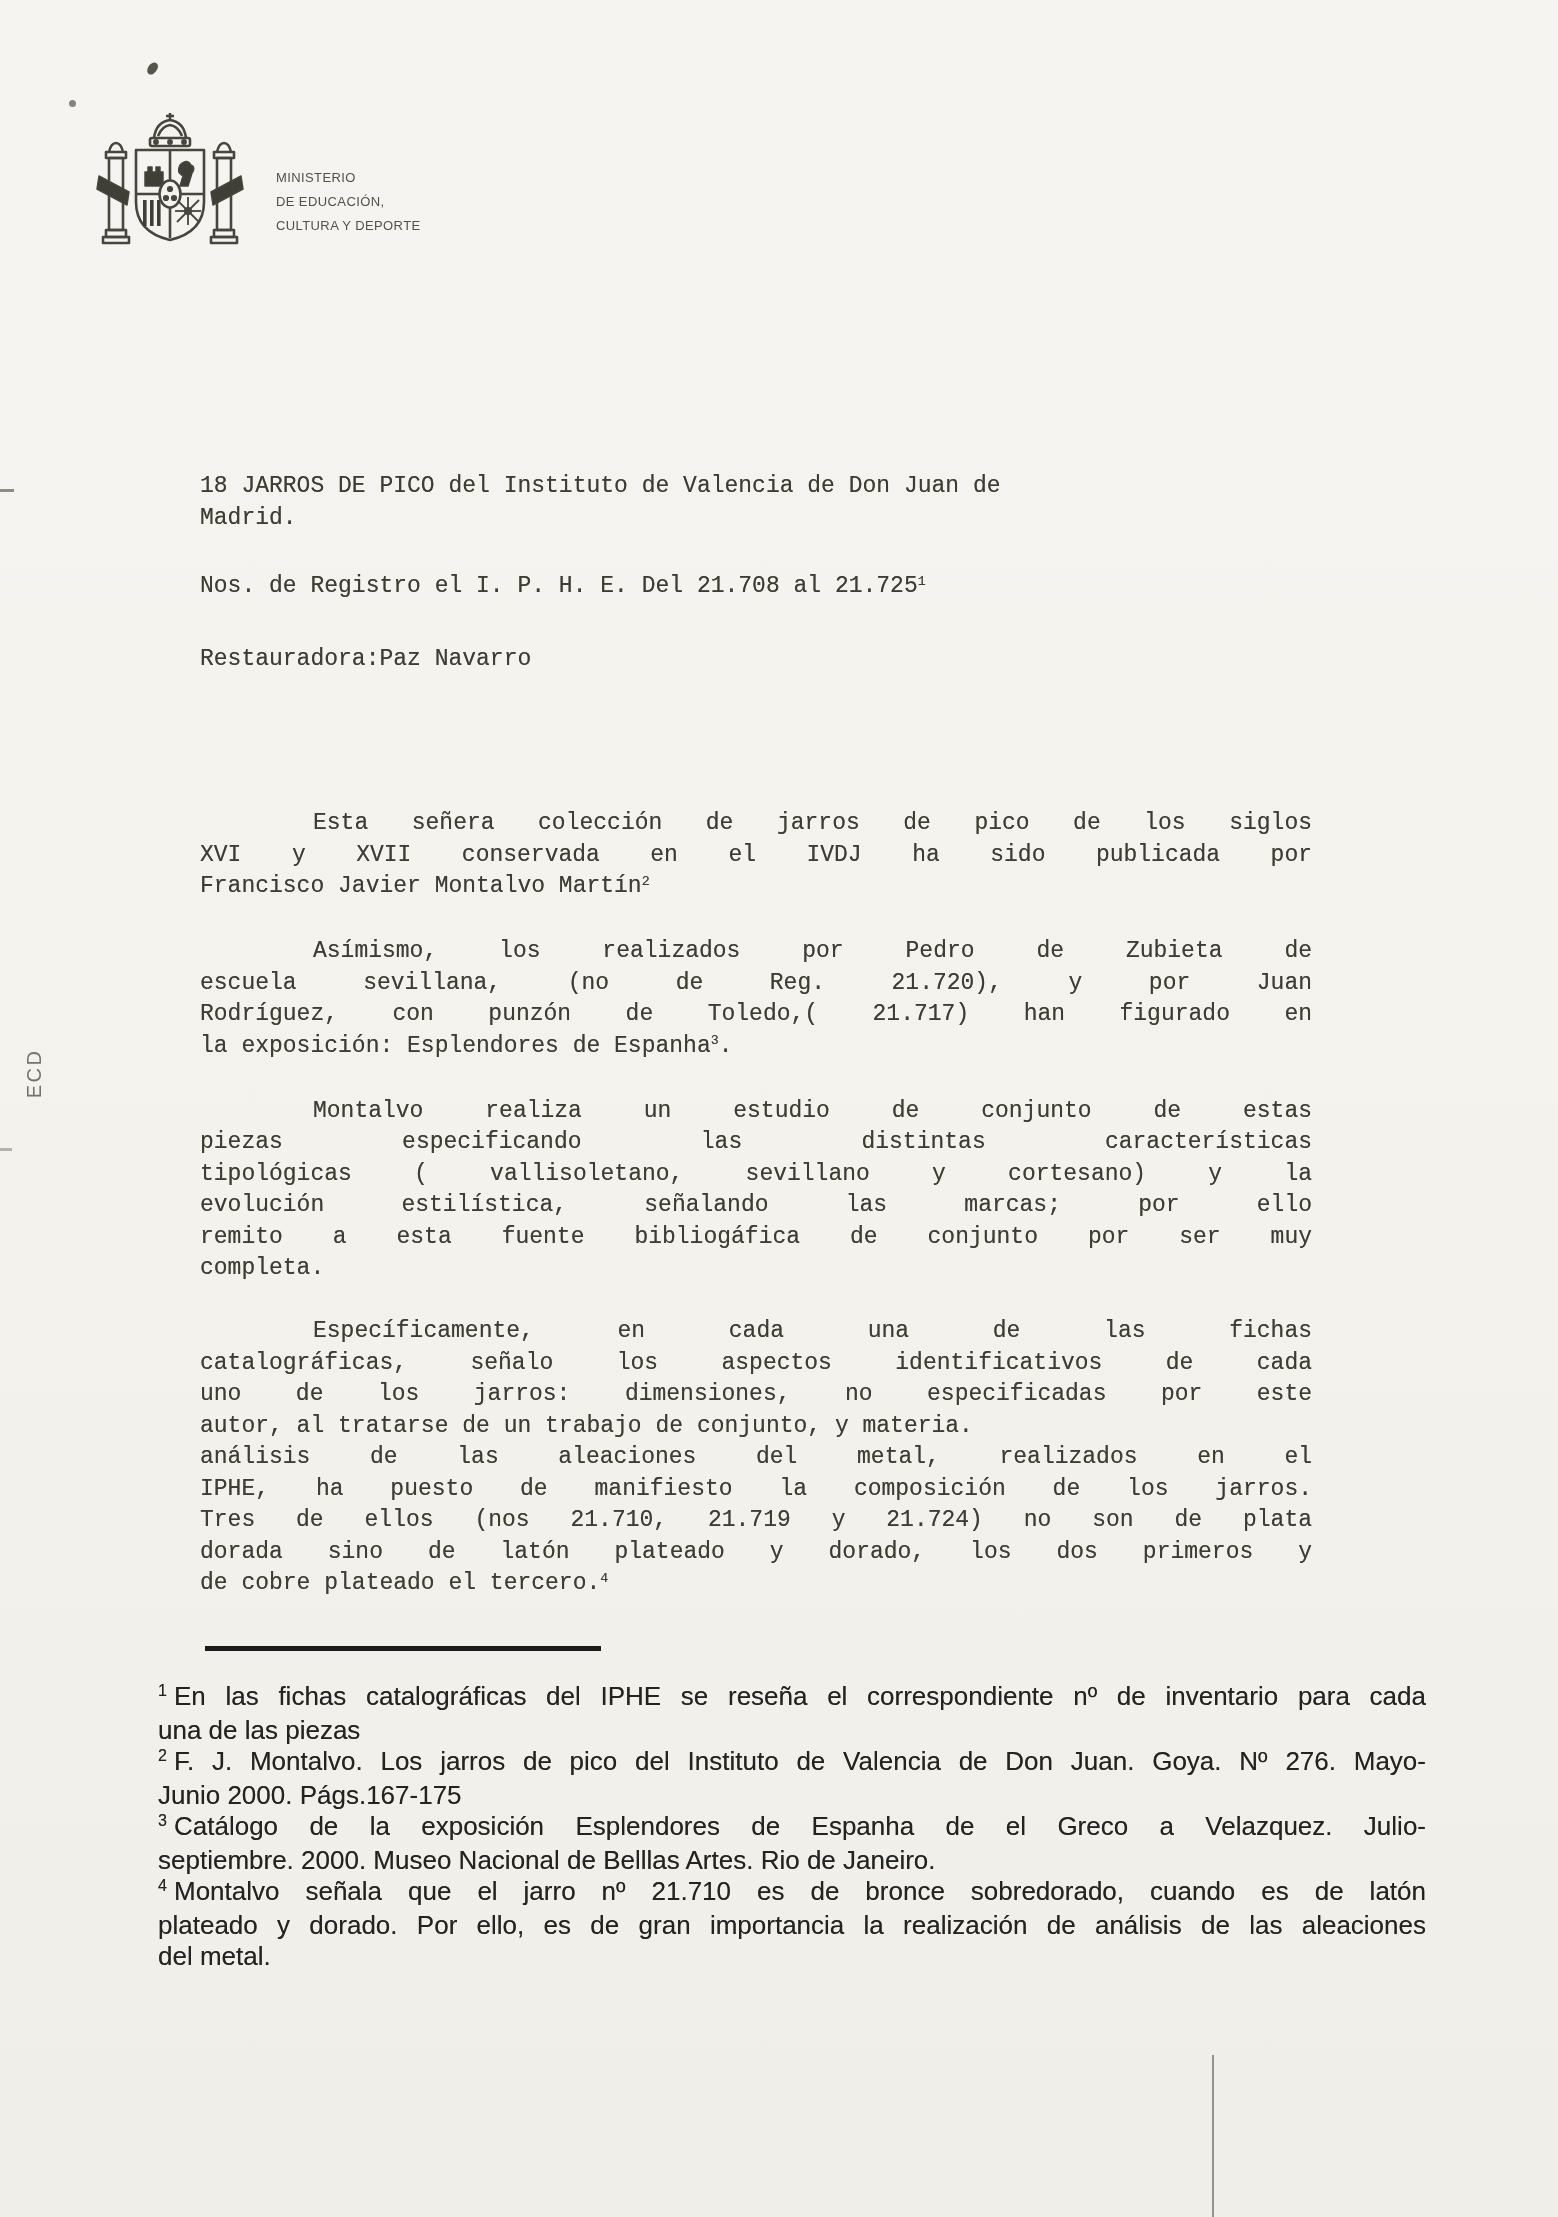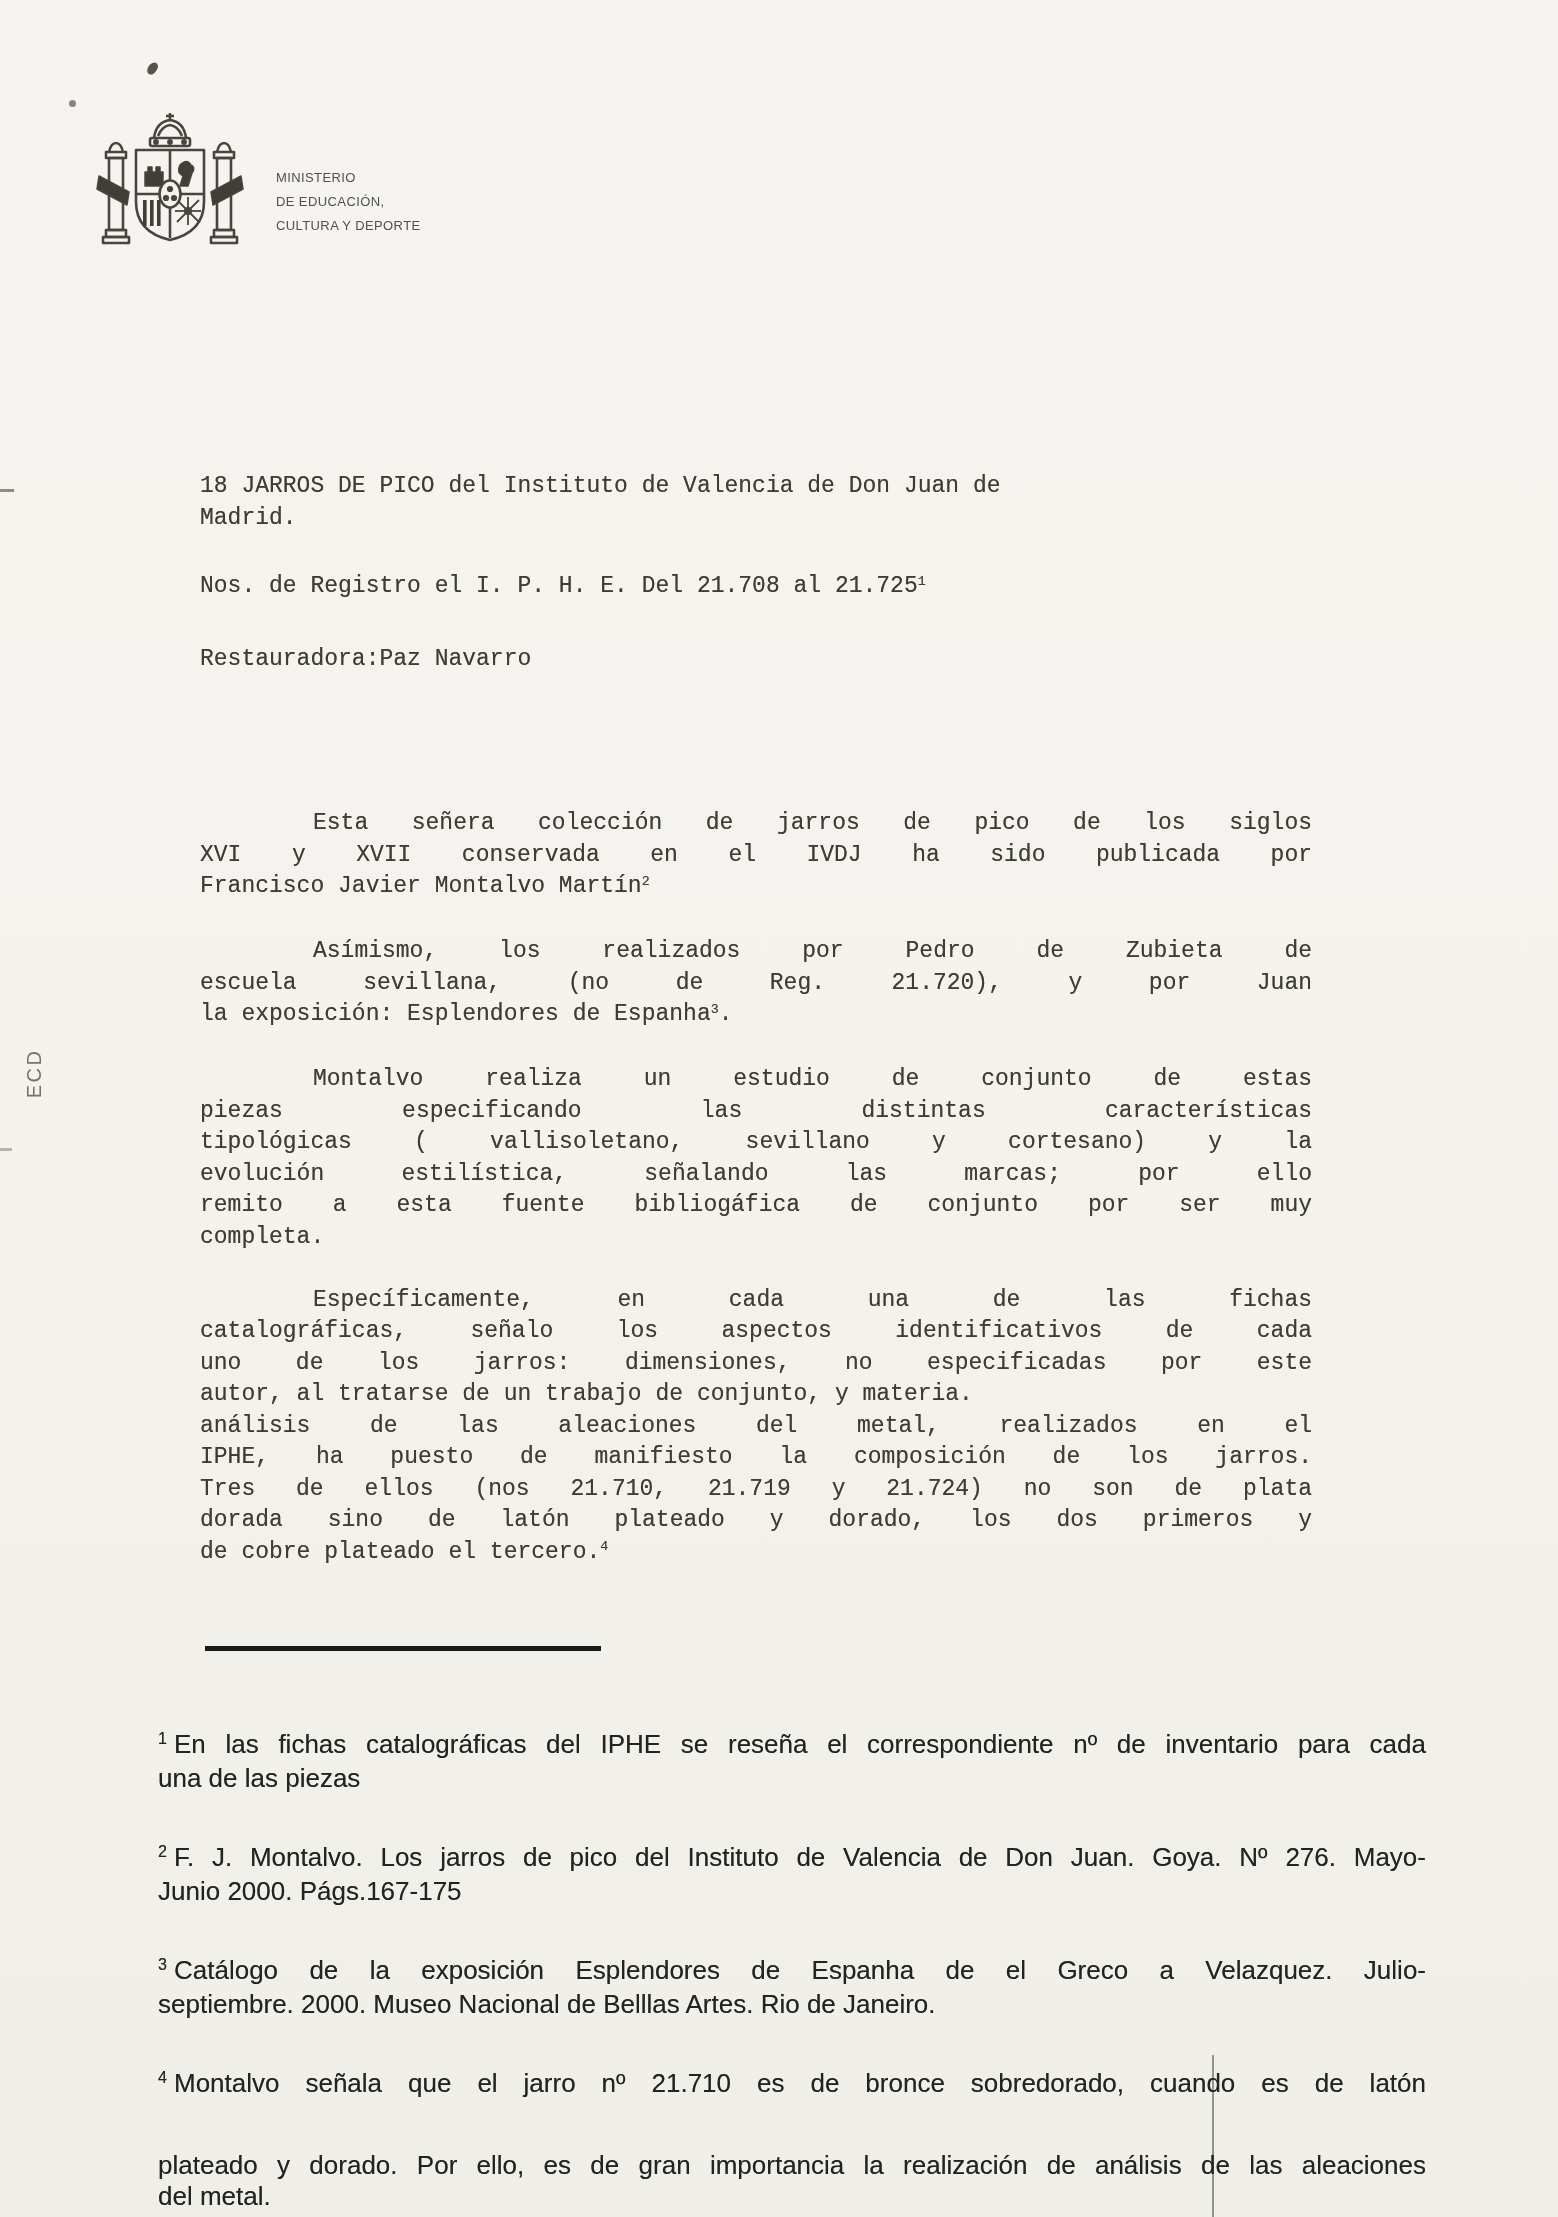"Rodríguez, con punzón de Toledo,(" div.tline { html: none -> <div>Rodríguez, con punzón de Toledo,( 21.717) han figurado en</div> }
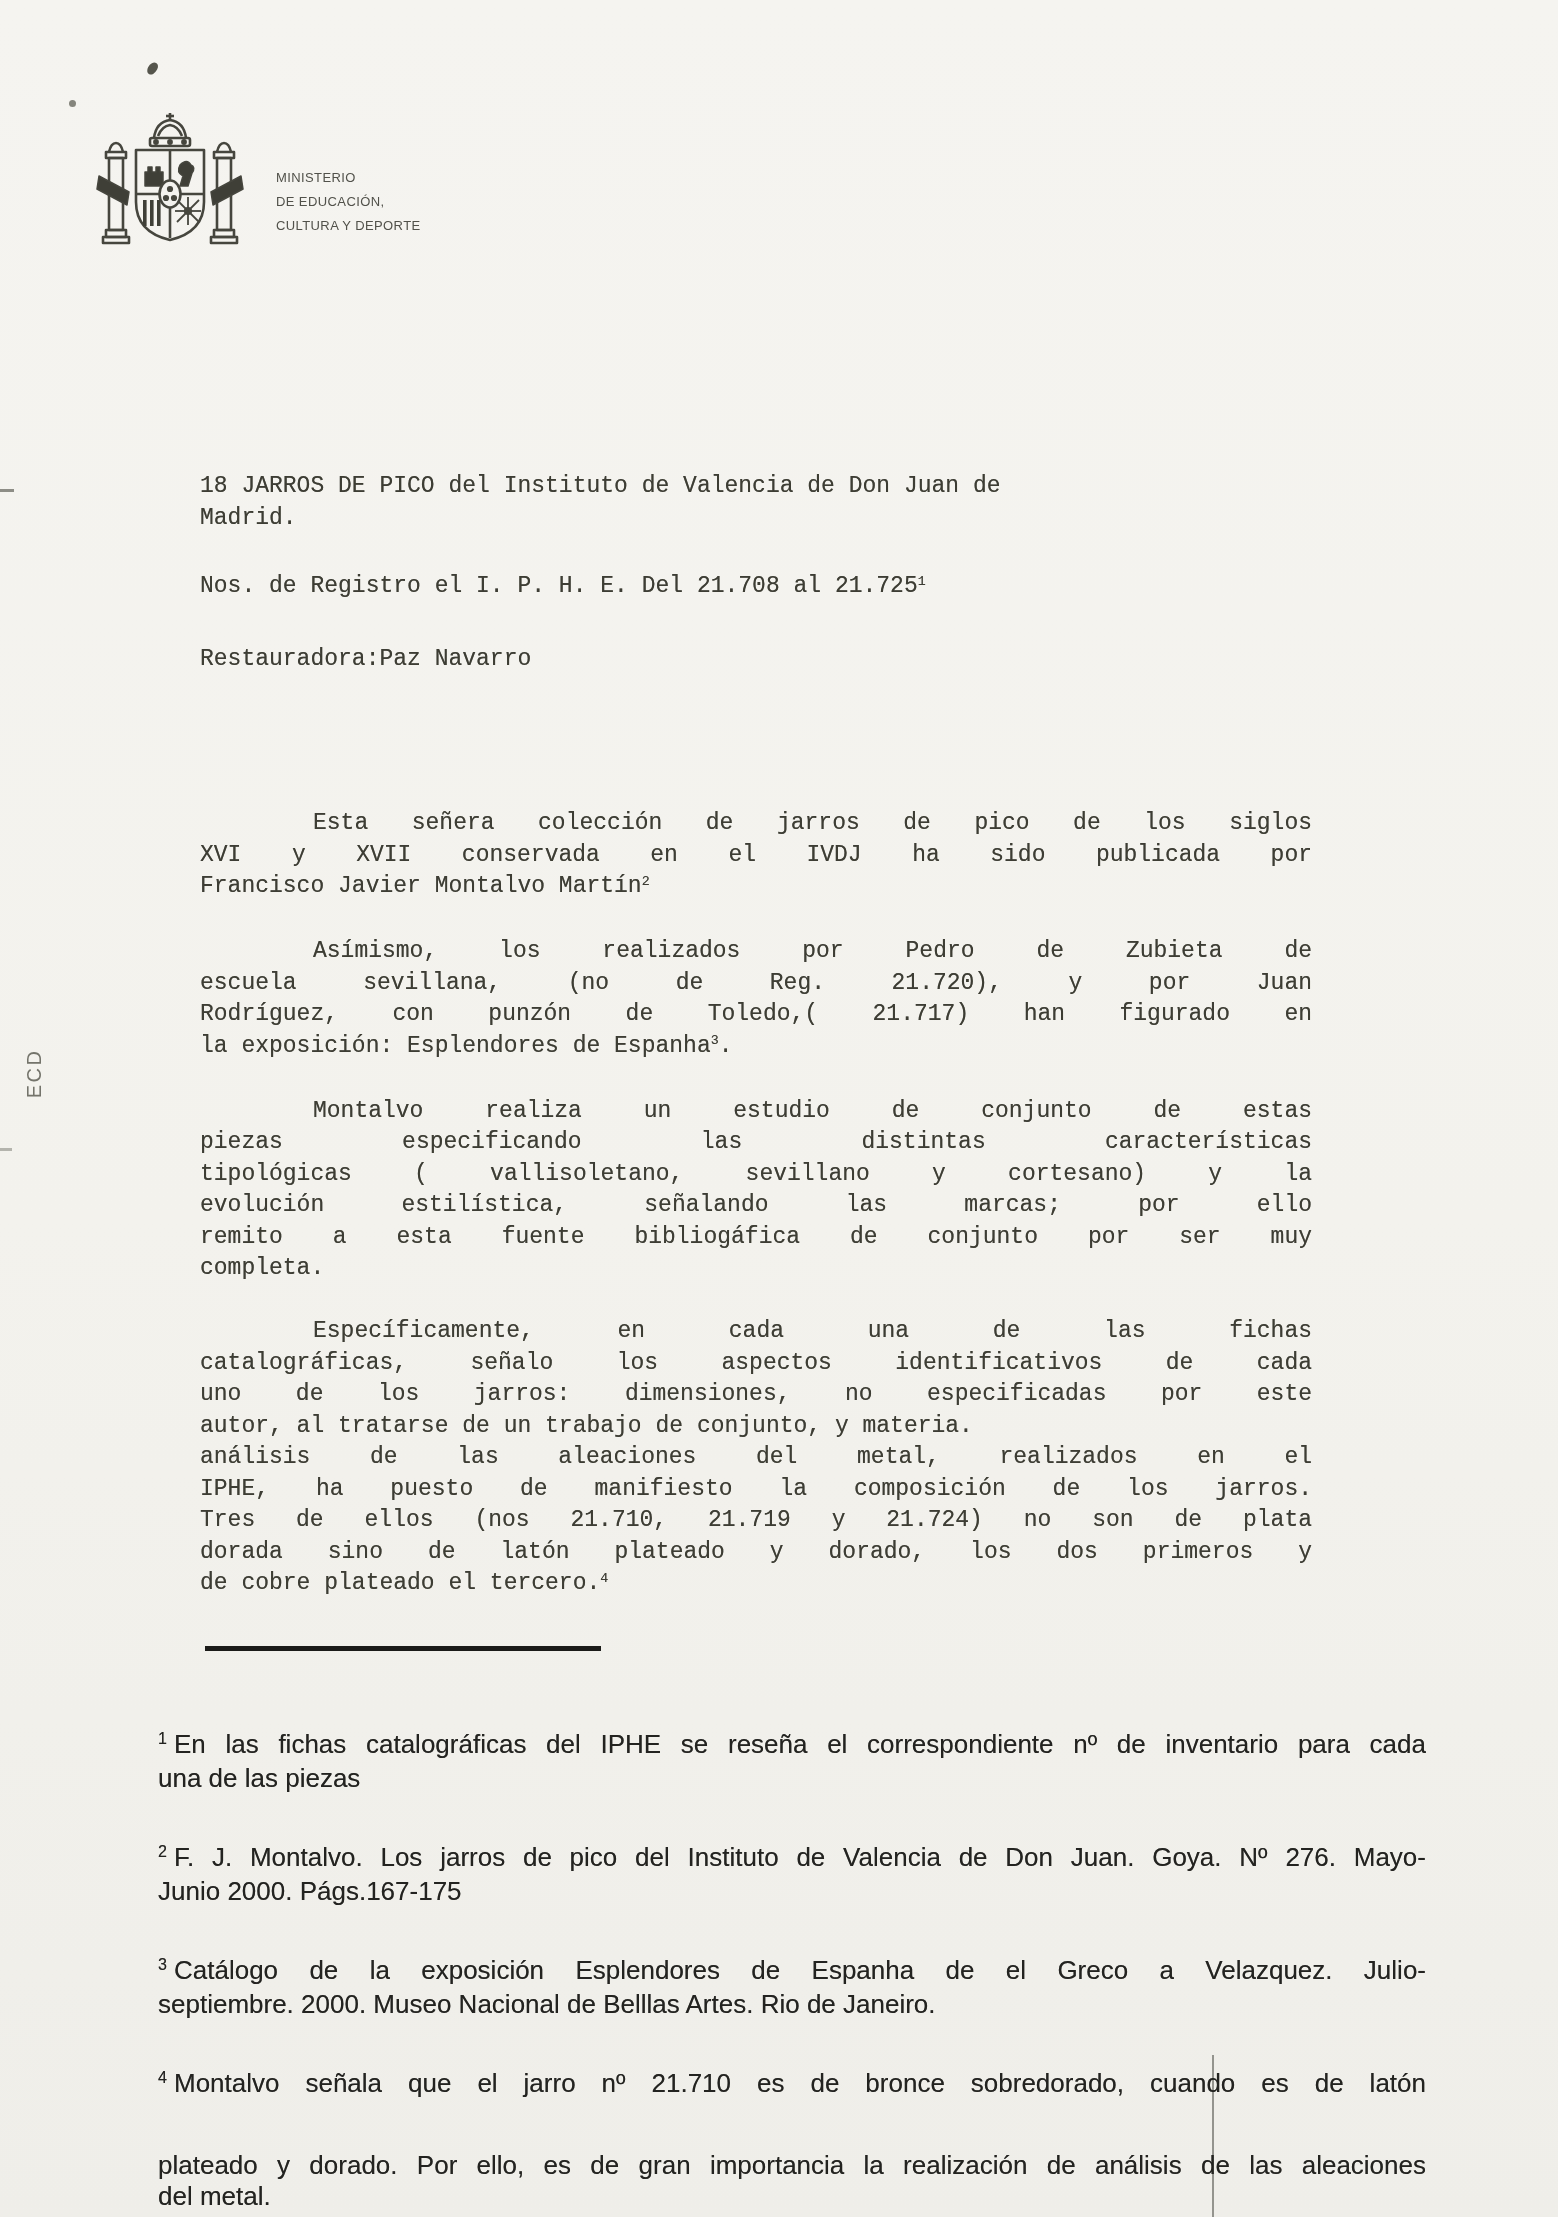"1 En las fichas catalográficas" .fnline.just { margin-top: 48px -> none }
